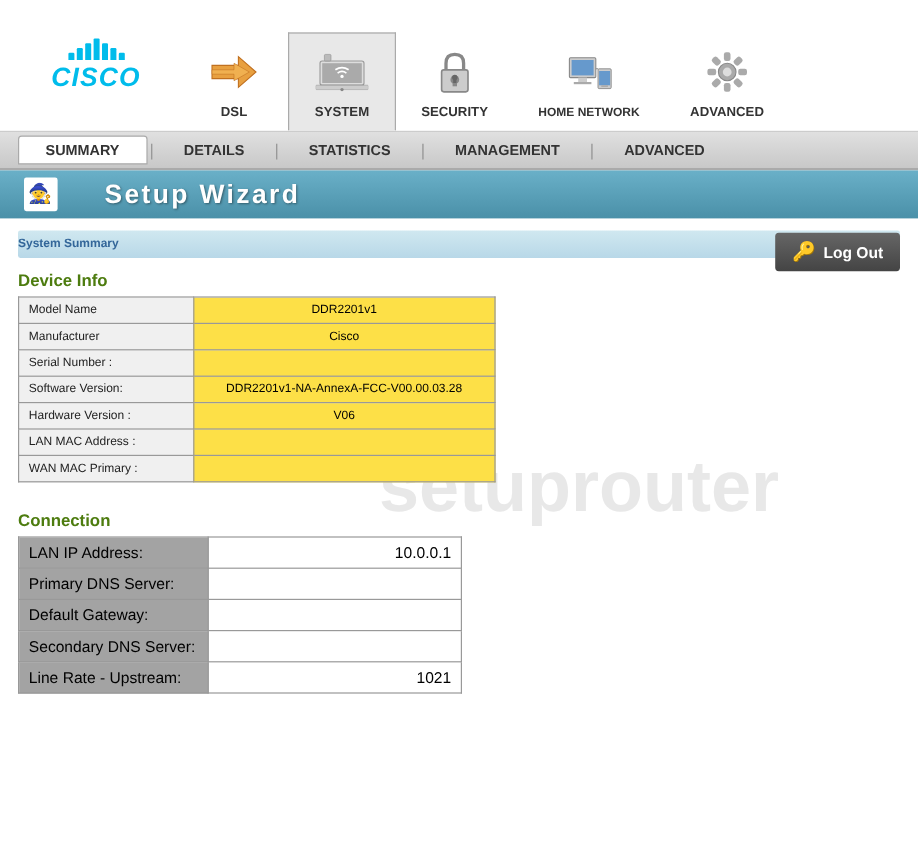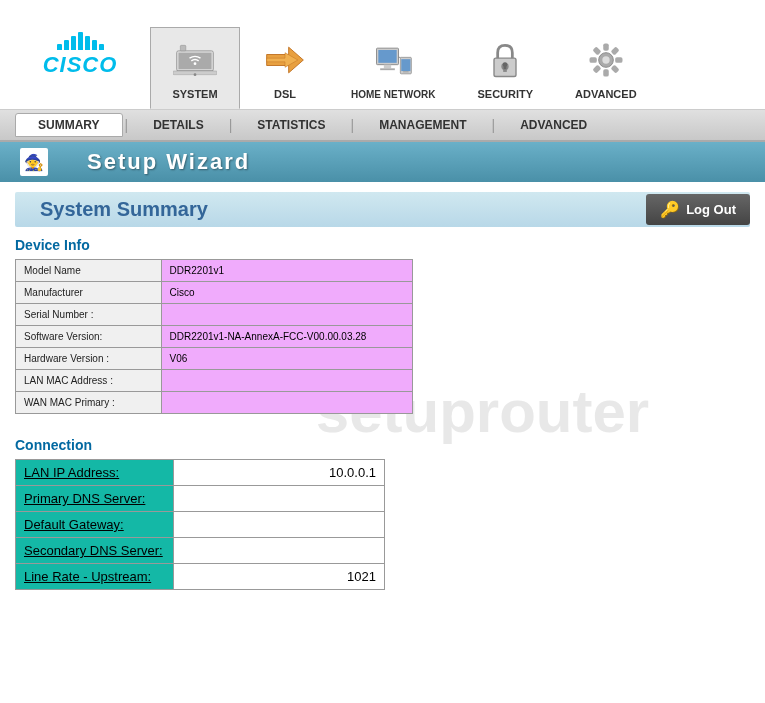"SYSTEM" div.nav-item { order: before "DSL" -> after "DSL" }
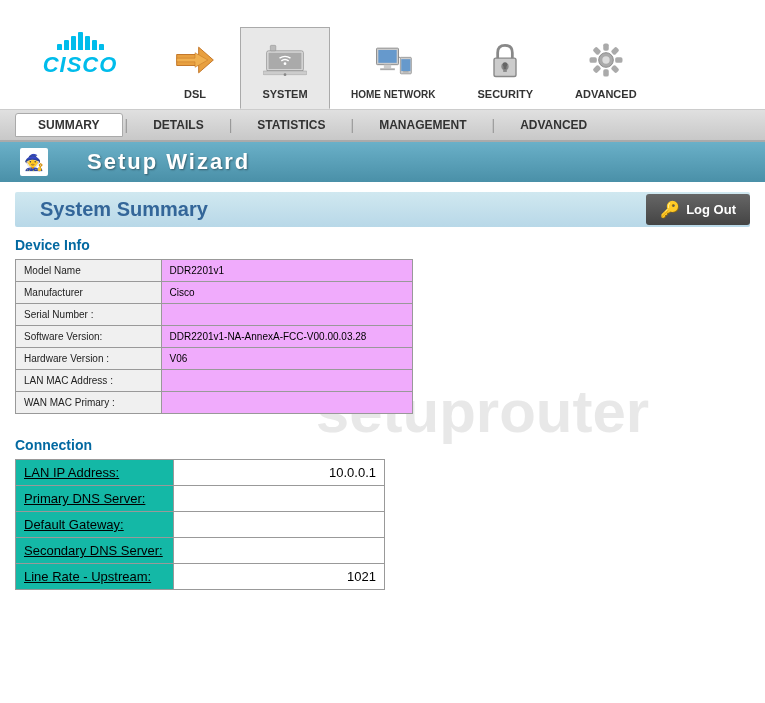"HOME NETWORK" div.nav-item { order: before "SECURITY" -> after "SECURITY" }
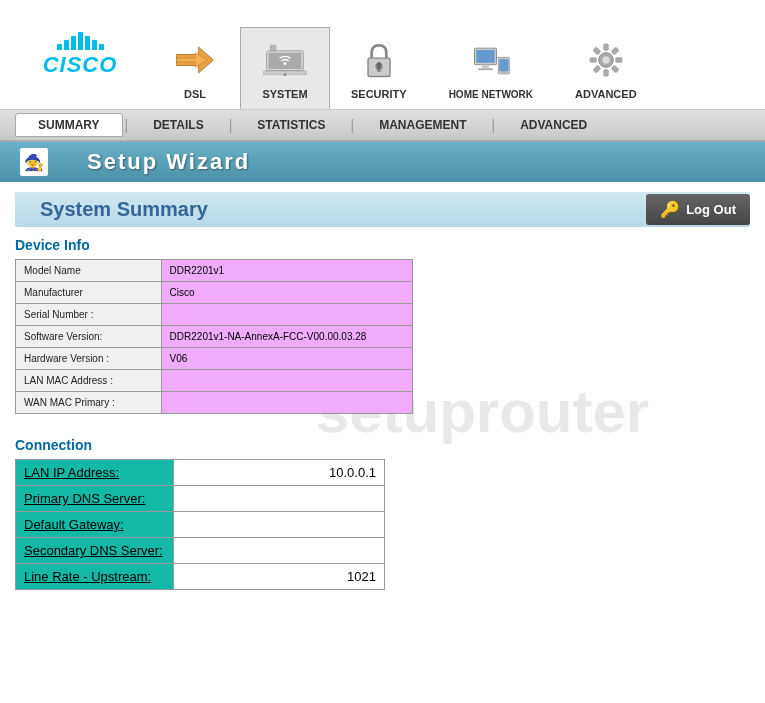"System Summary" .section-title { font-size: 20px -> 10px; padding: 6px 25px -> 6px 0 }
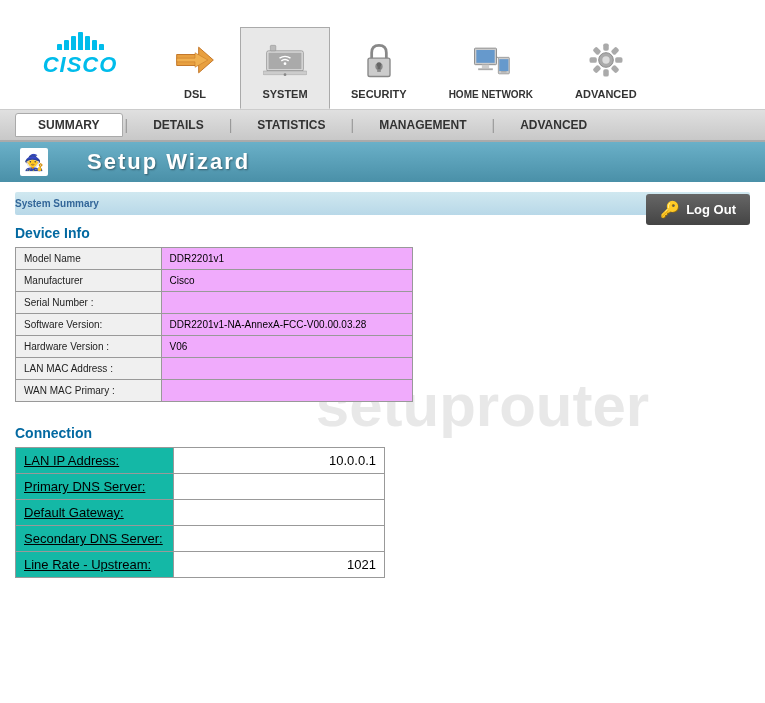"Device Info" .sub-section-title { color: #0369a1 -> #4d7c0f }
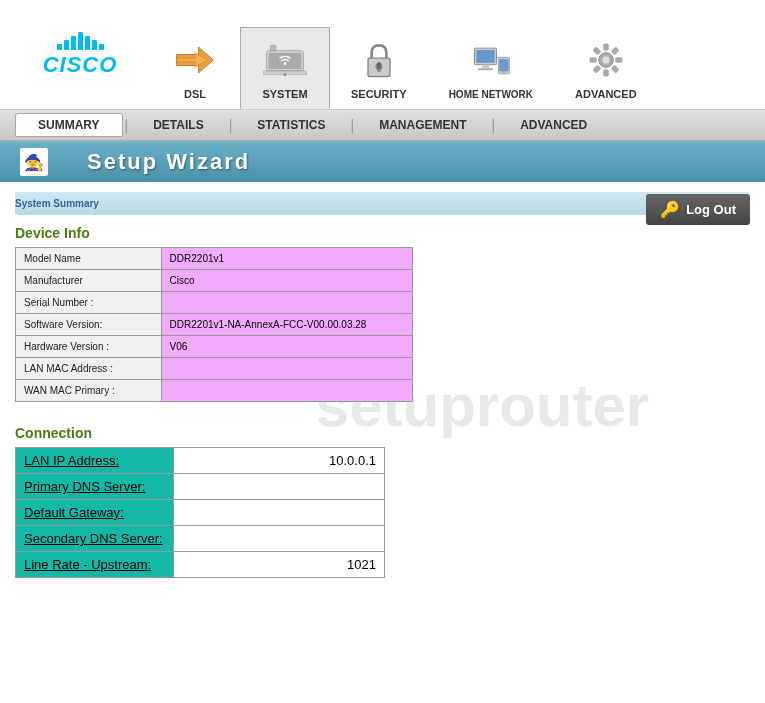"DDR2201v1" .info-table td:last-child { background: #f0abfc -> #fde047; text-align: none -> center }
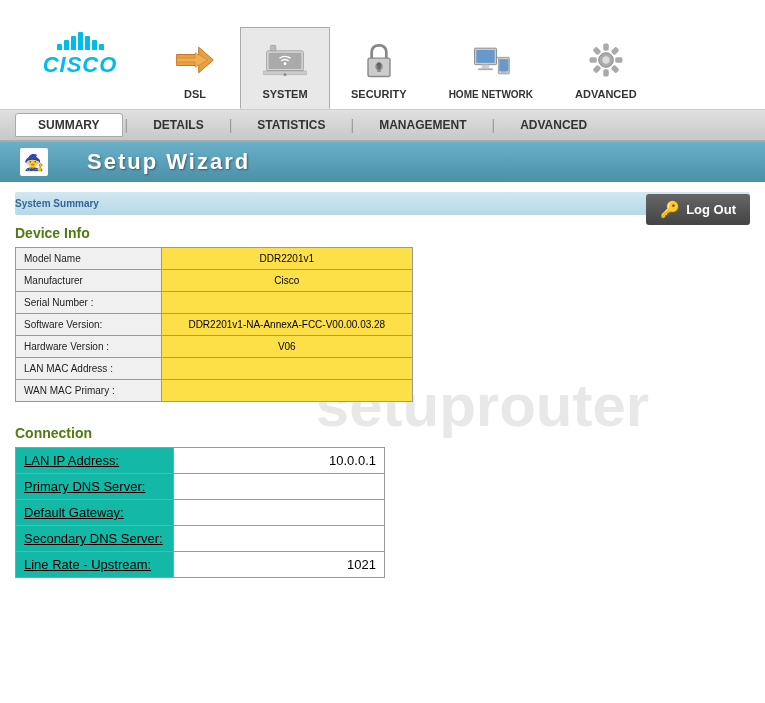"LAN IP Address:" .conn-table td:first-child { background: #14b8a6 -> #a3a3a3; text-decoration: underline -> none }
